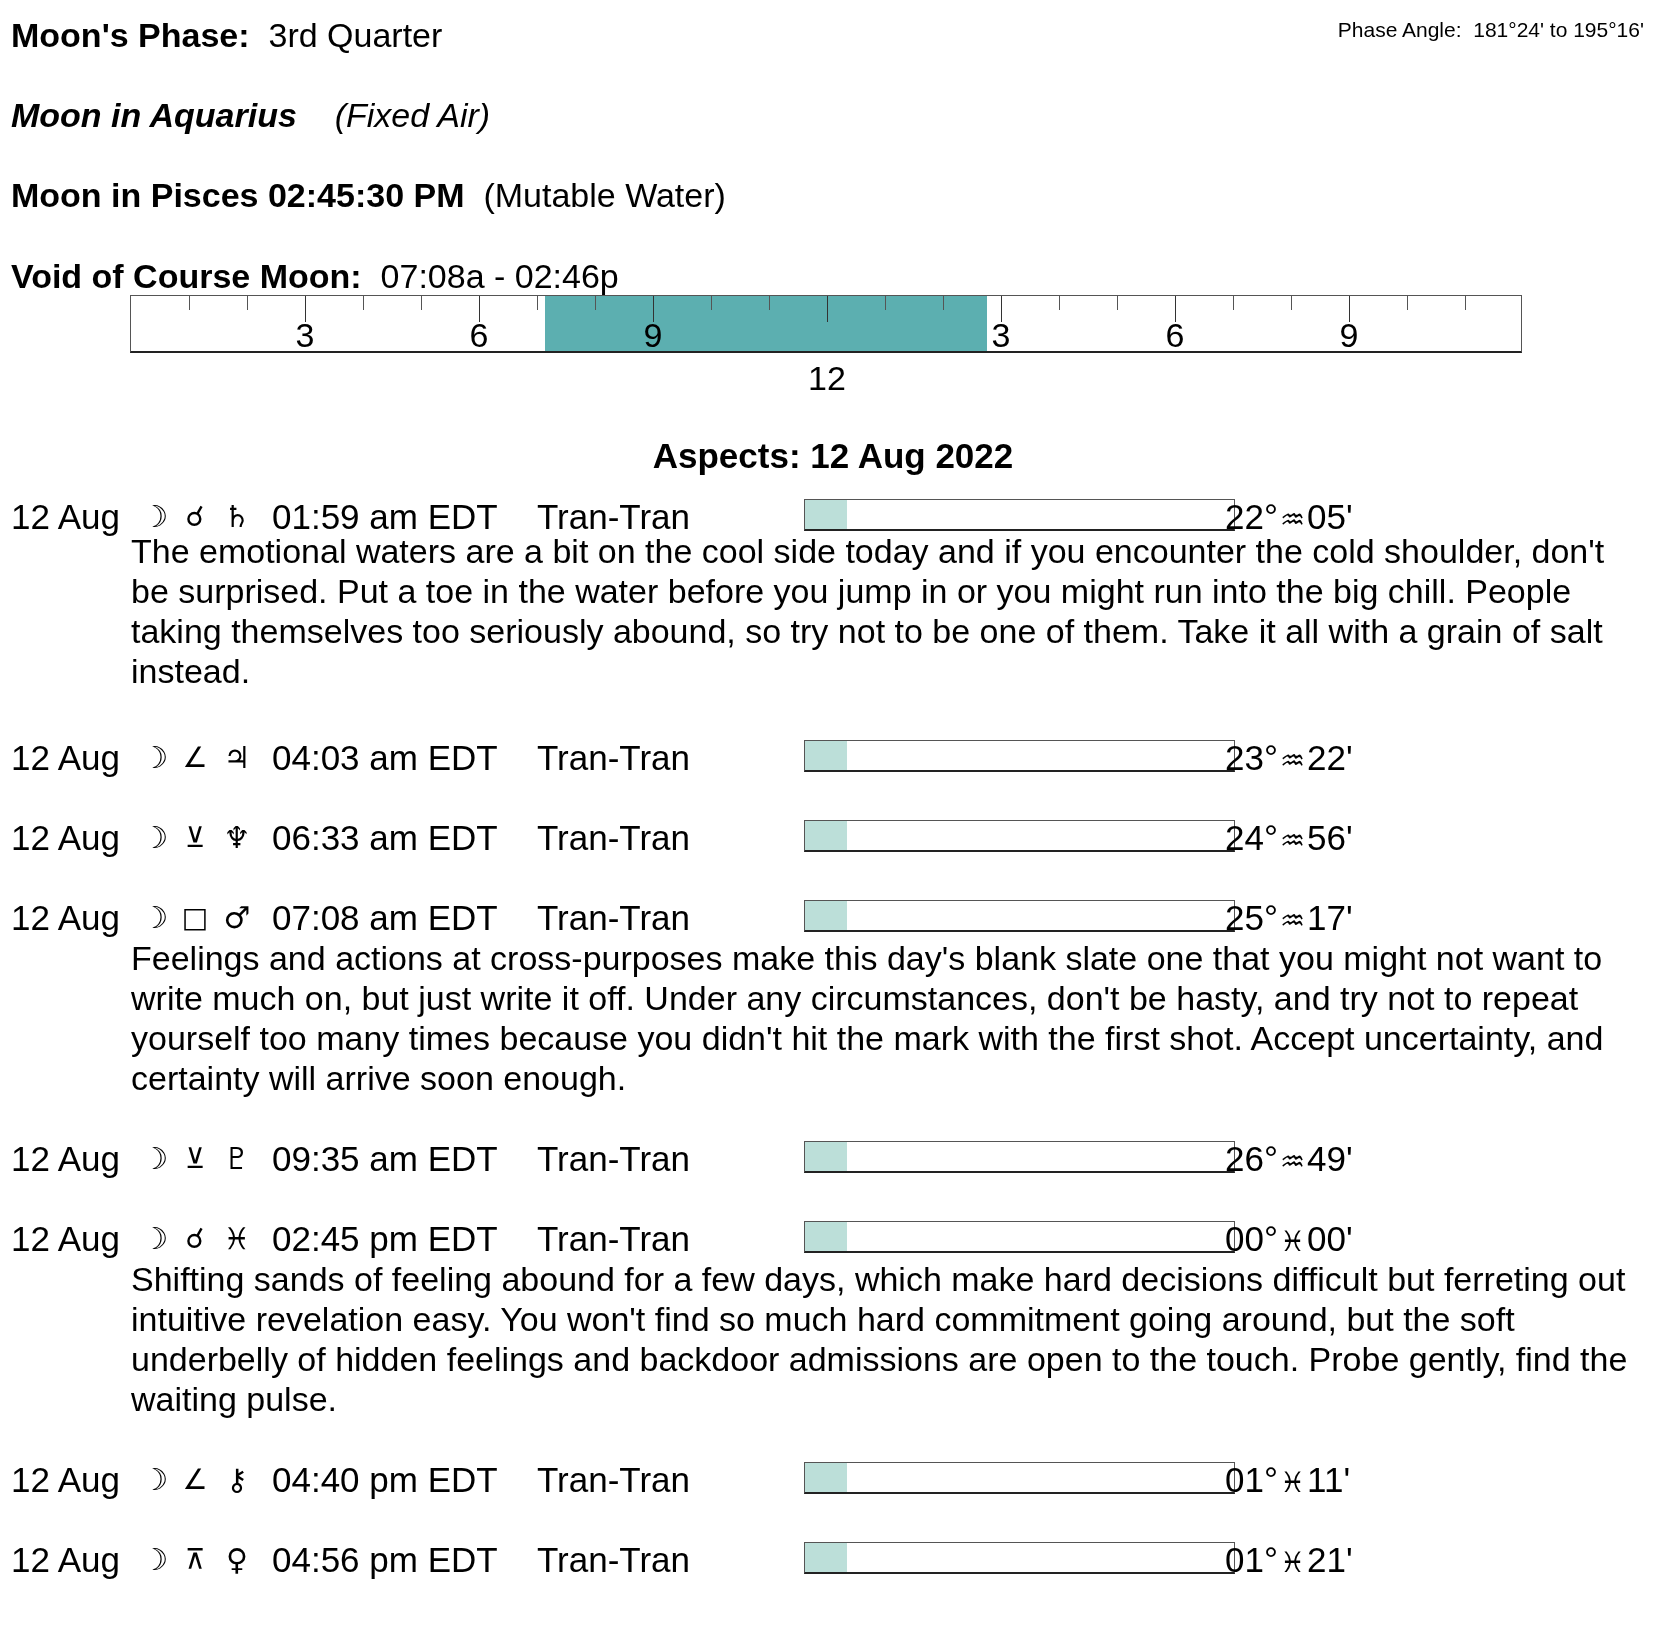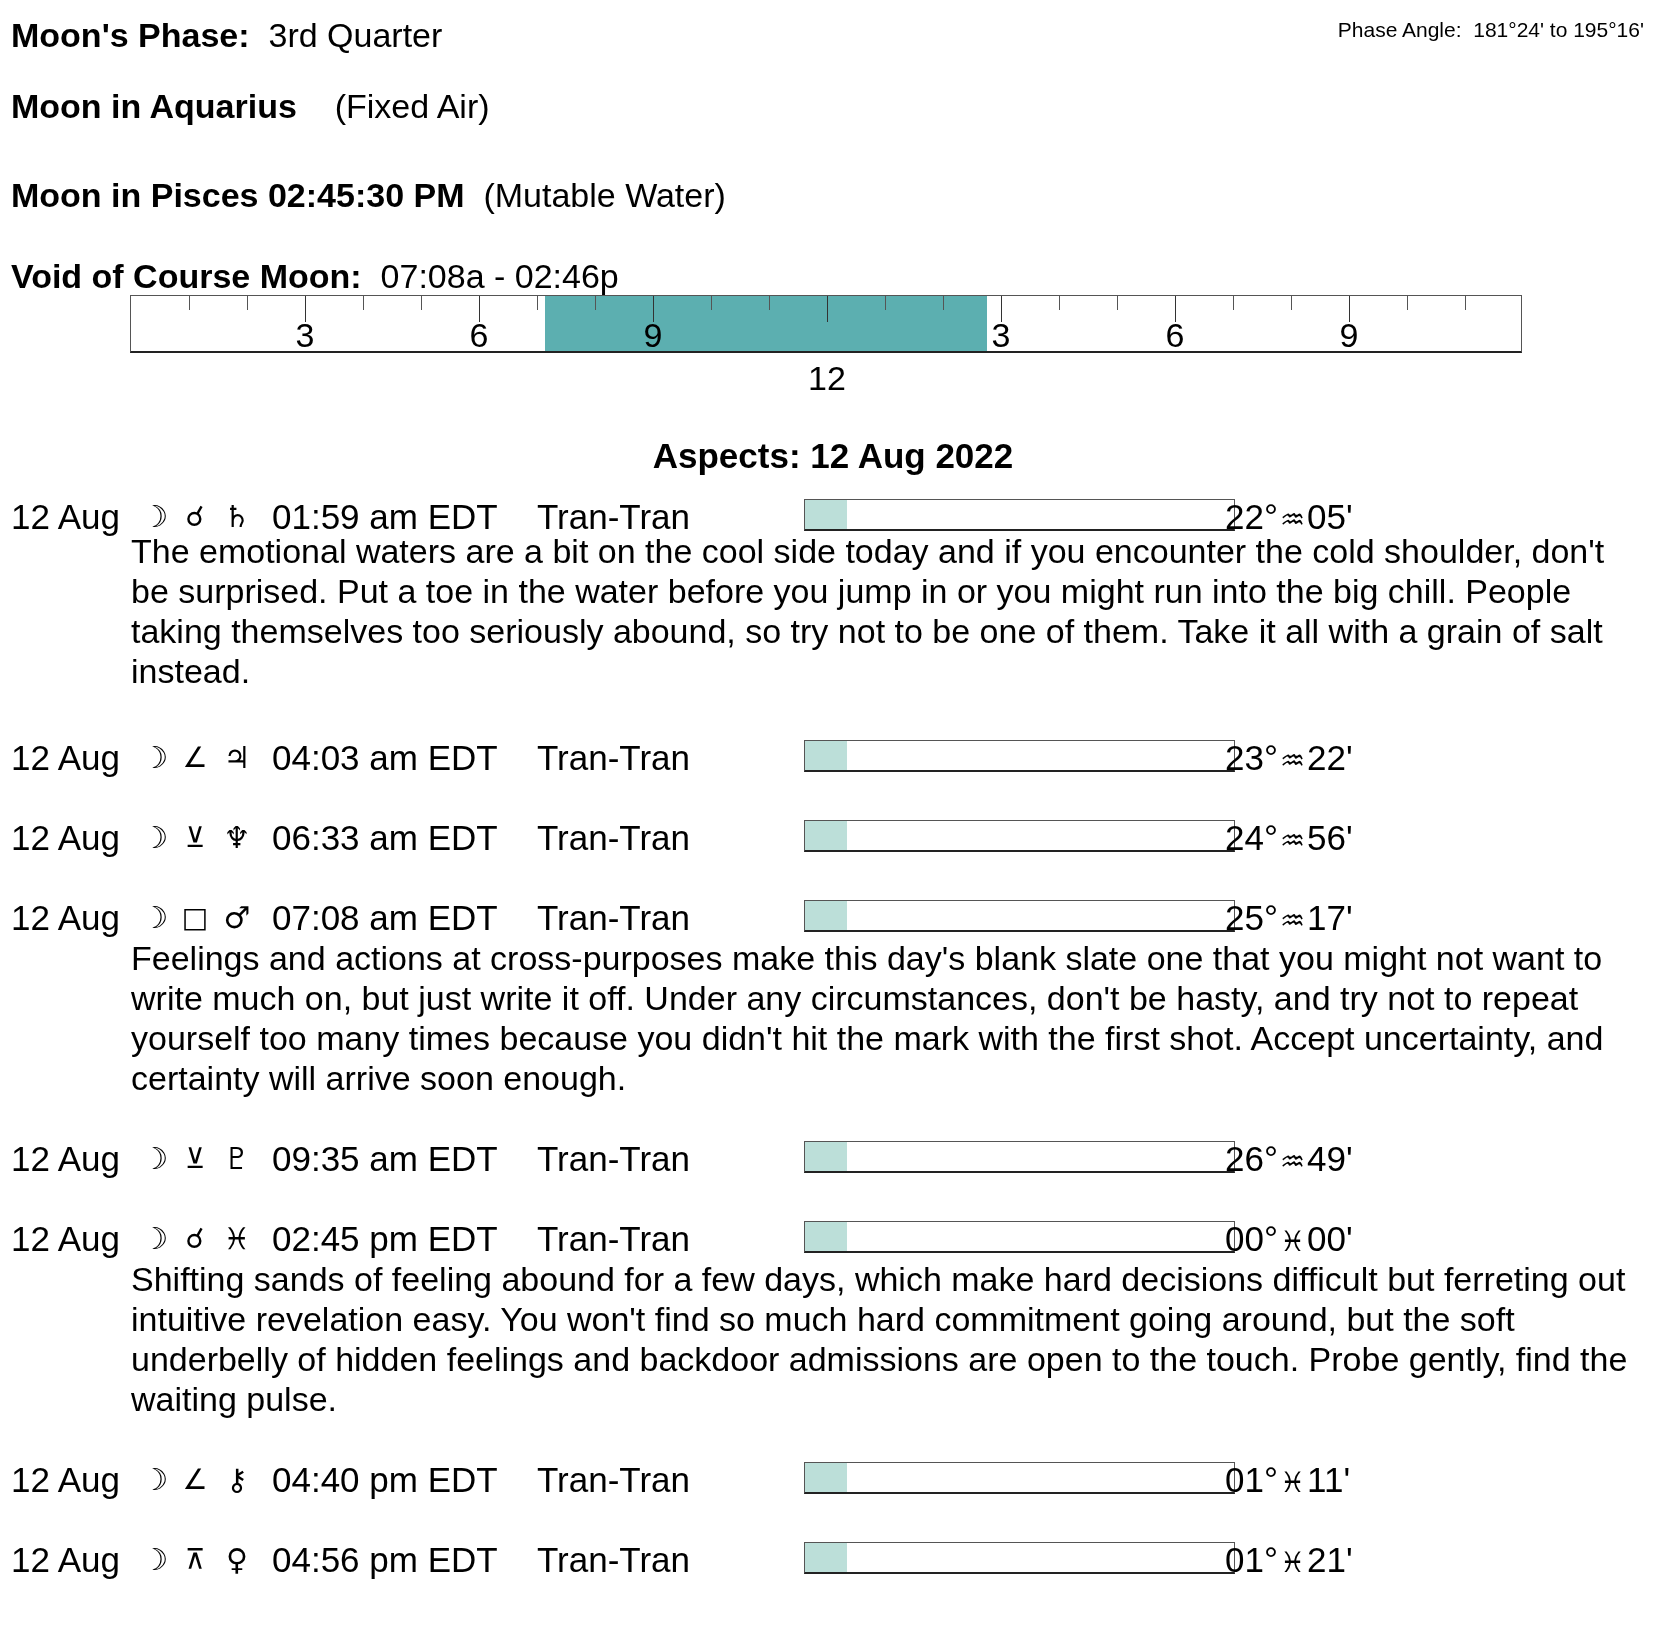"Moon in Aquarius (Fixed Air)" div.abs { font-style: none -> italic; top: 86px -> 95px }
